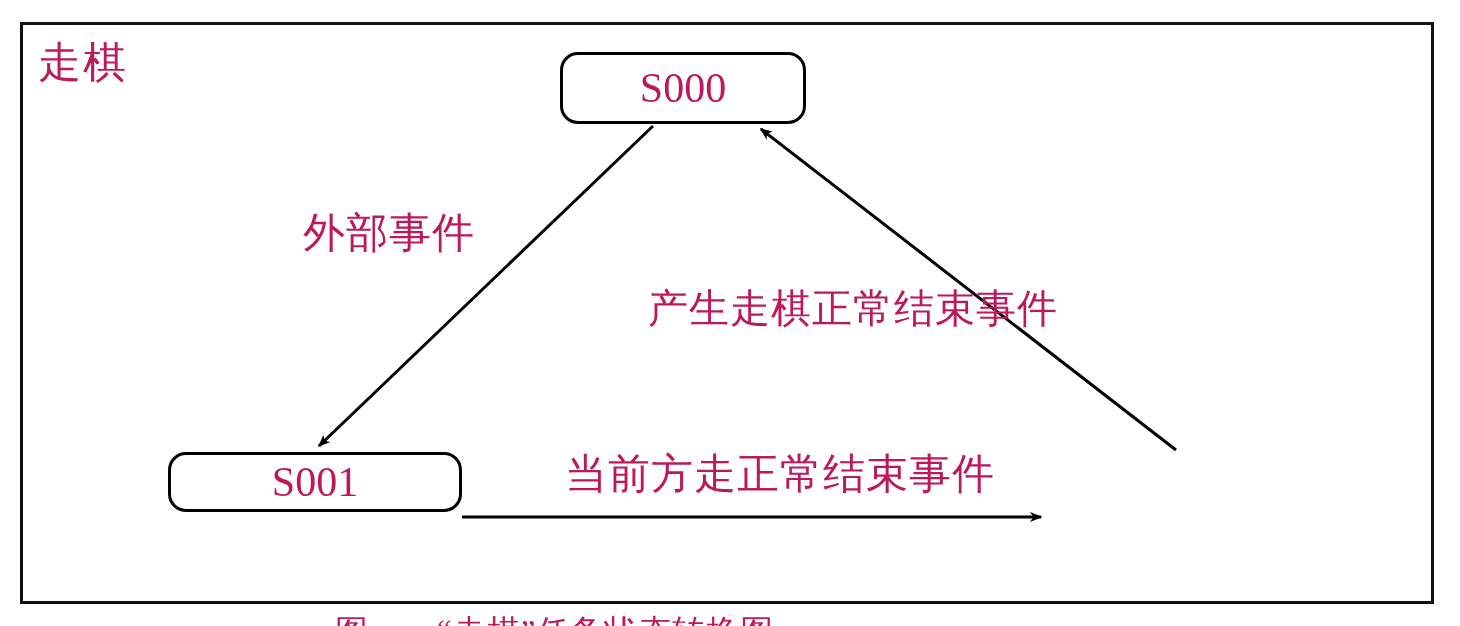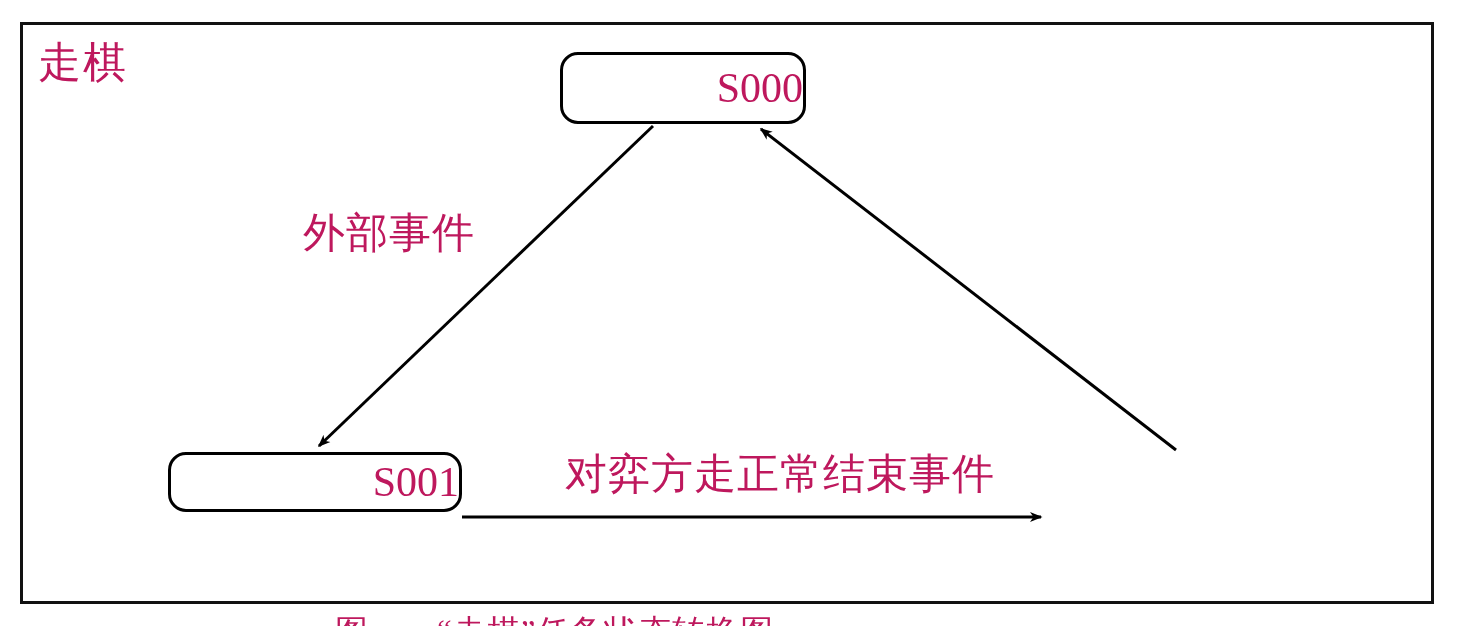"S000" .state { justify-content: flex-end -> center }
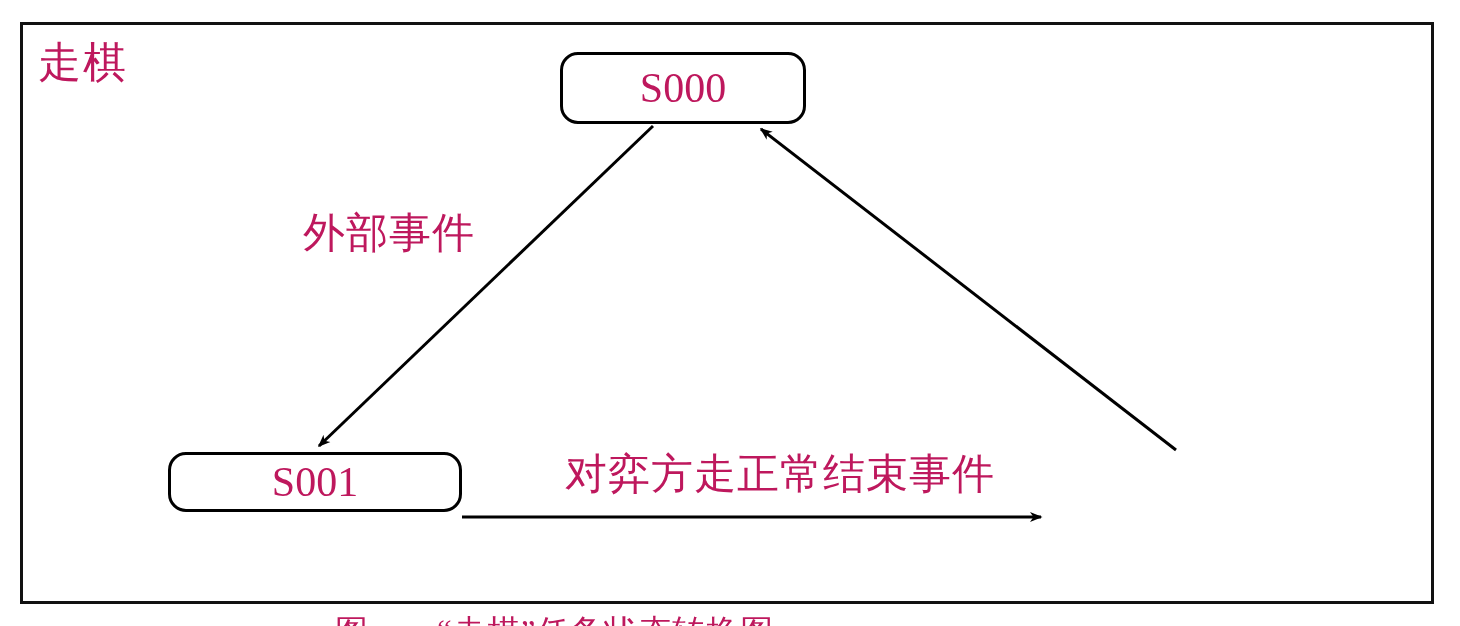"产生走棋正常结束事件" div.tlabel { html: none -> <div>产生走棋正常结束事件</div> }
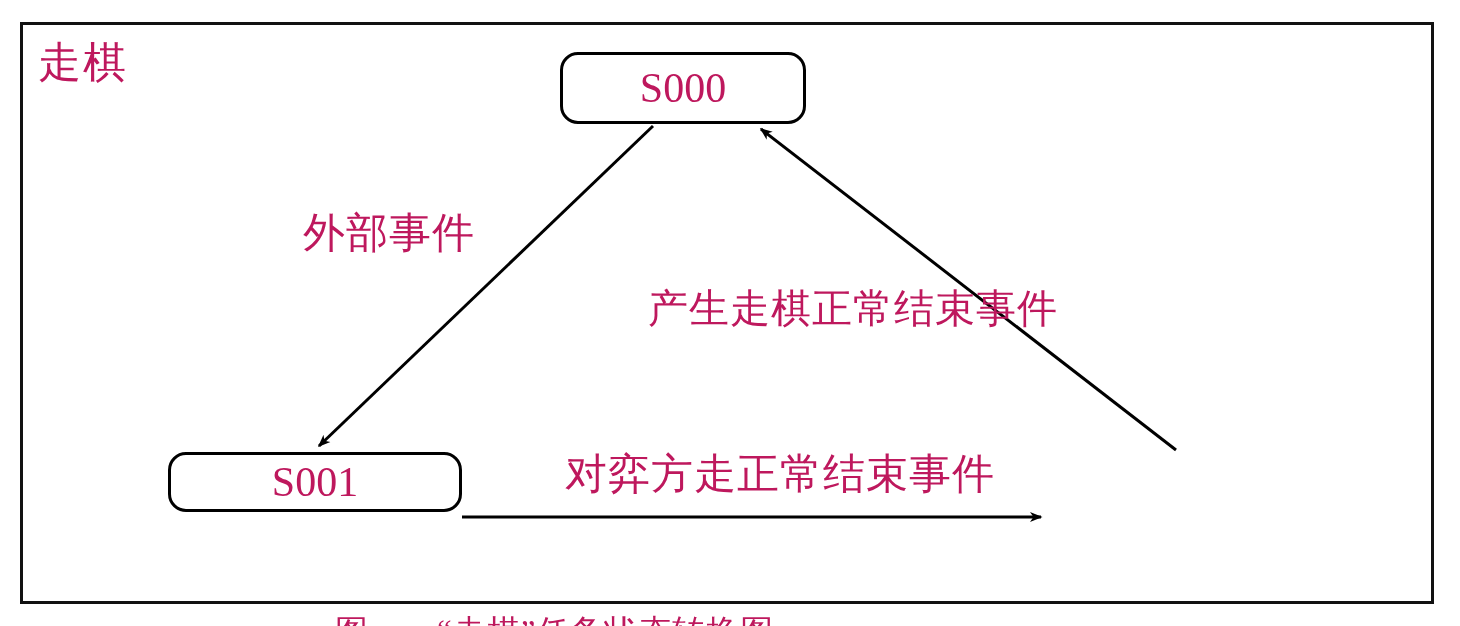"对弈方走正常结束事件" div.tlabel { text: 对弈 -> 当前 }
